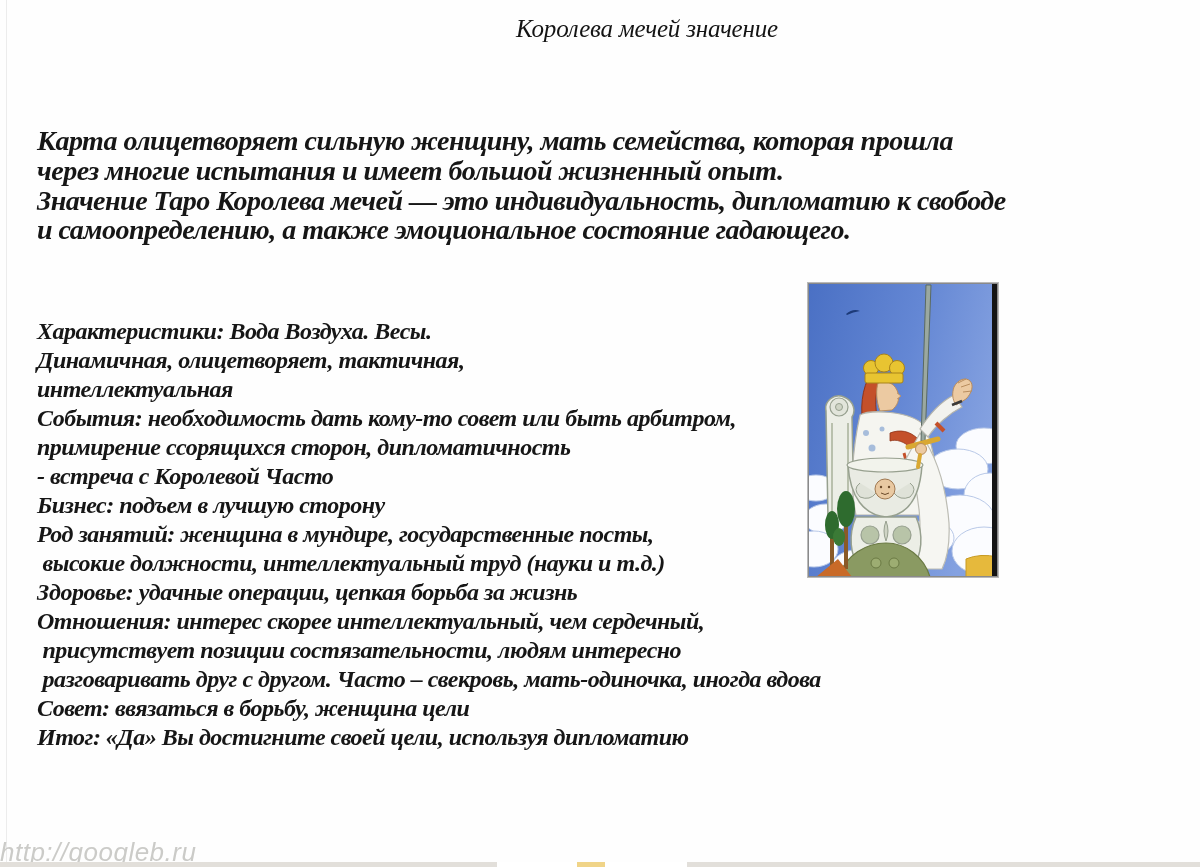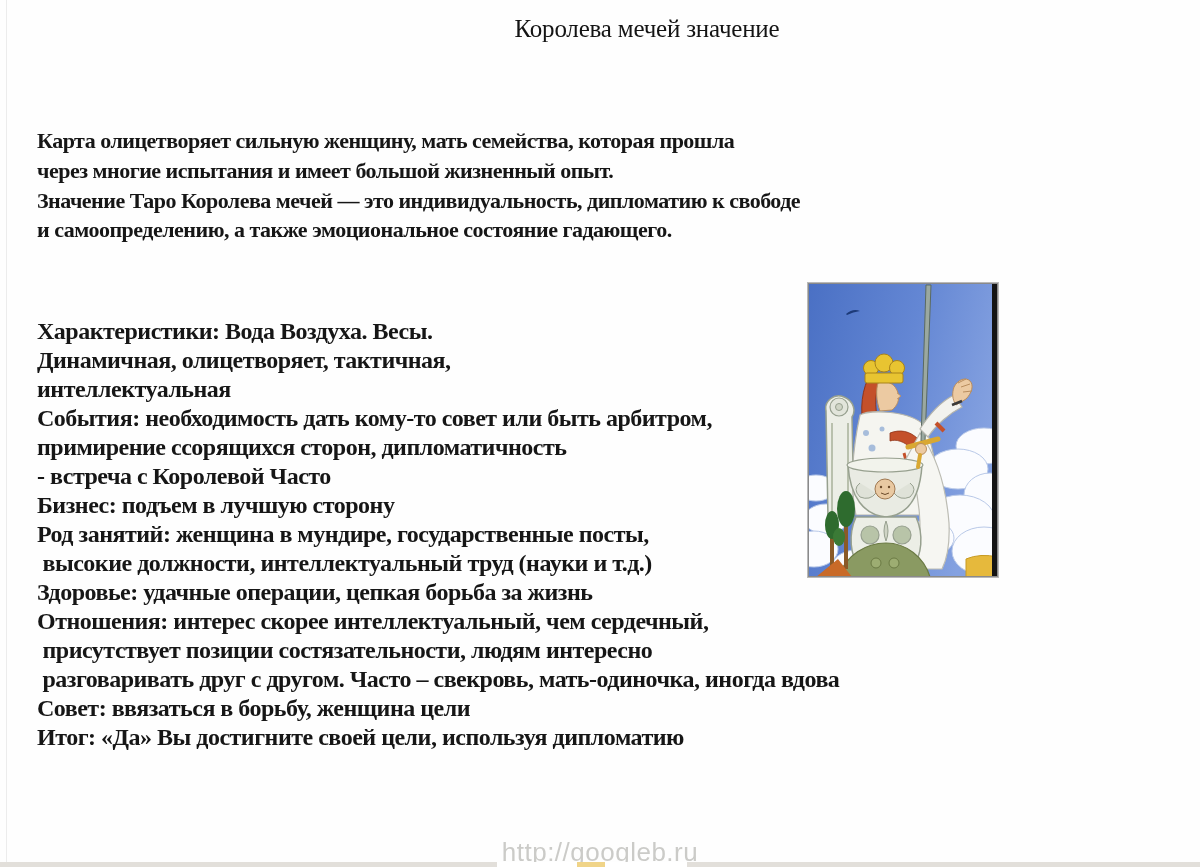"Королева мечей значение" .page { font-style: none -> italic }
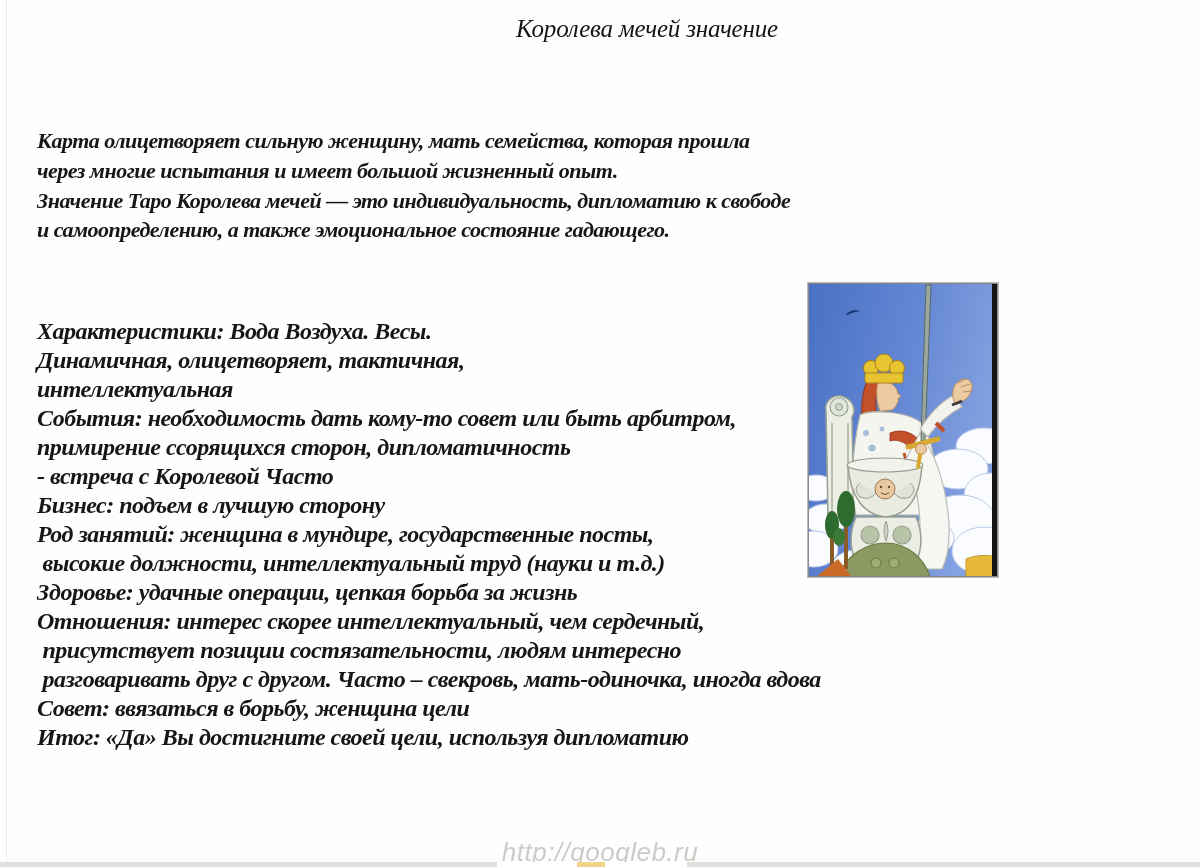"Карта олицетворяет сильную женщину, мать" .intro { font-size: 22px -> 28px }
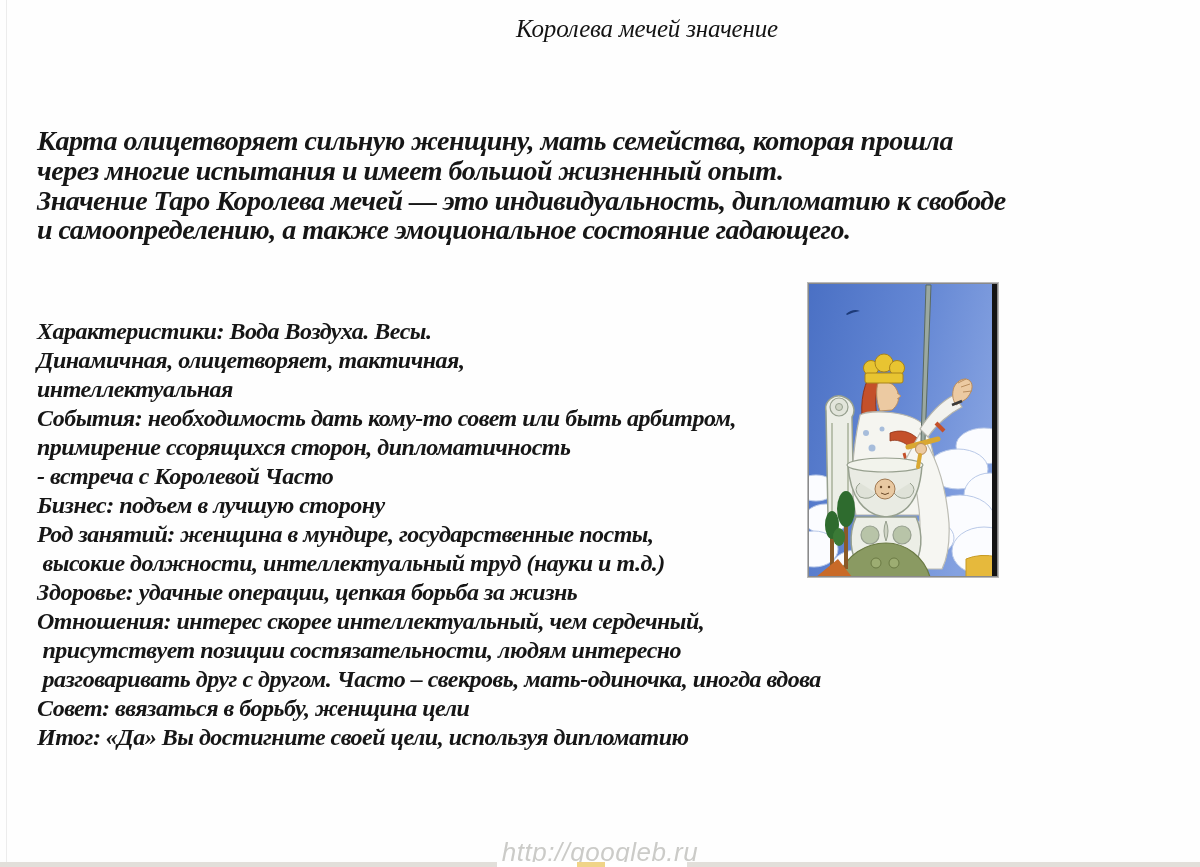"http://googleb.ru" .watermark { text-align: center -> none }
